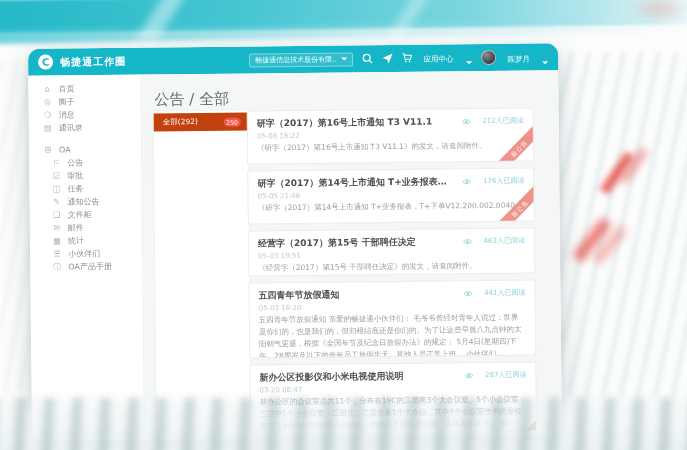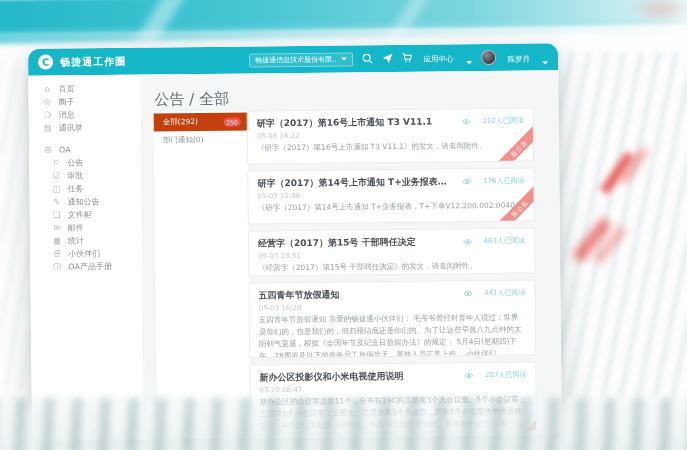"部门通知(0)" div.cat-row { html: <div> <span>部门通知(0)</span> </div> -> none }
